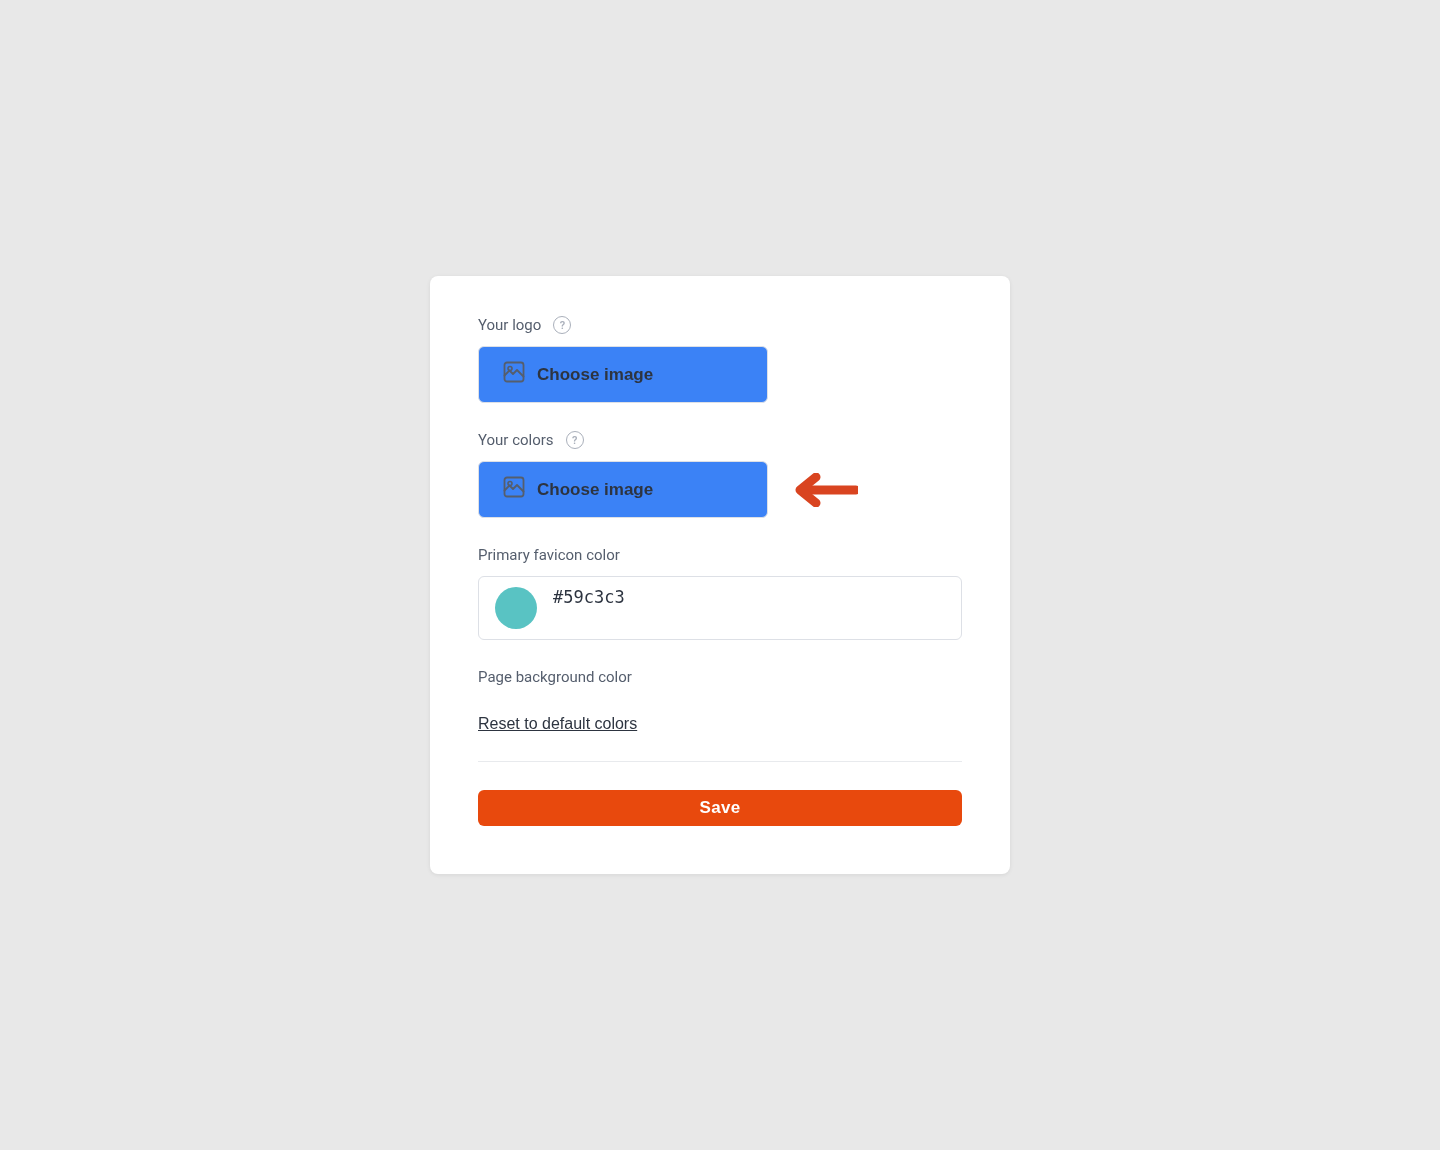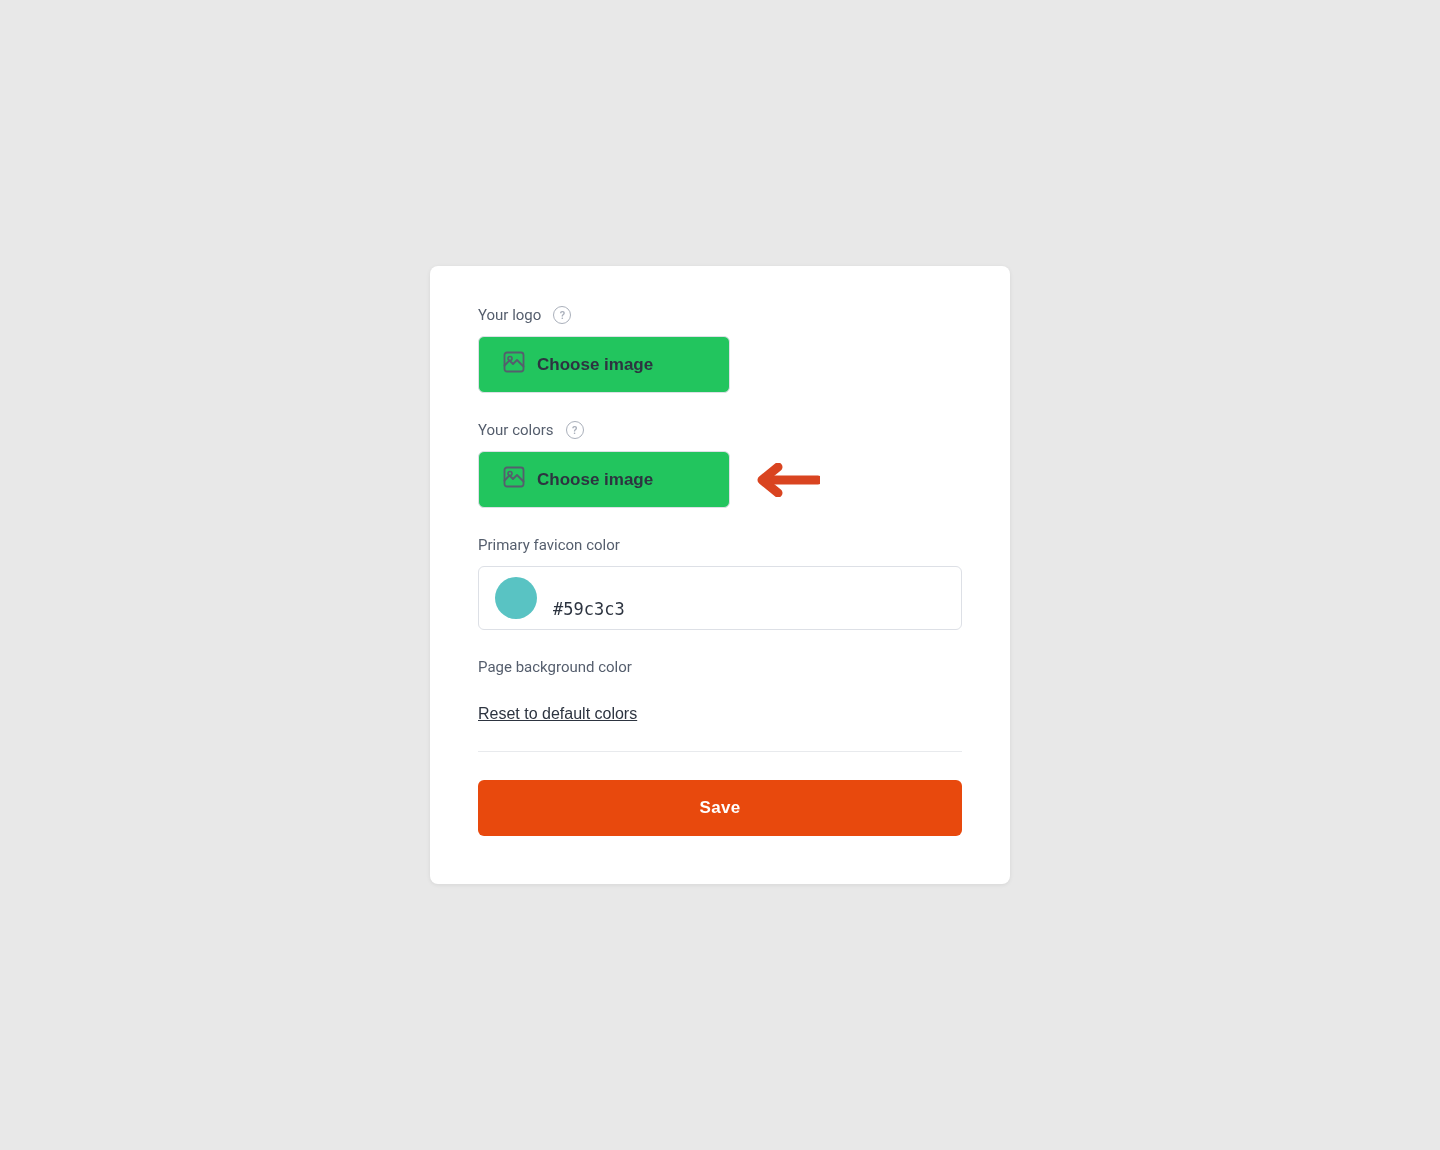"Choose image" .choose-image-btn { background: #22c55e -> #3b82f6; width: 252px -> 290px }
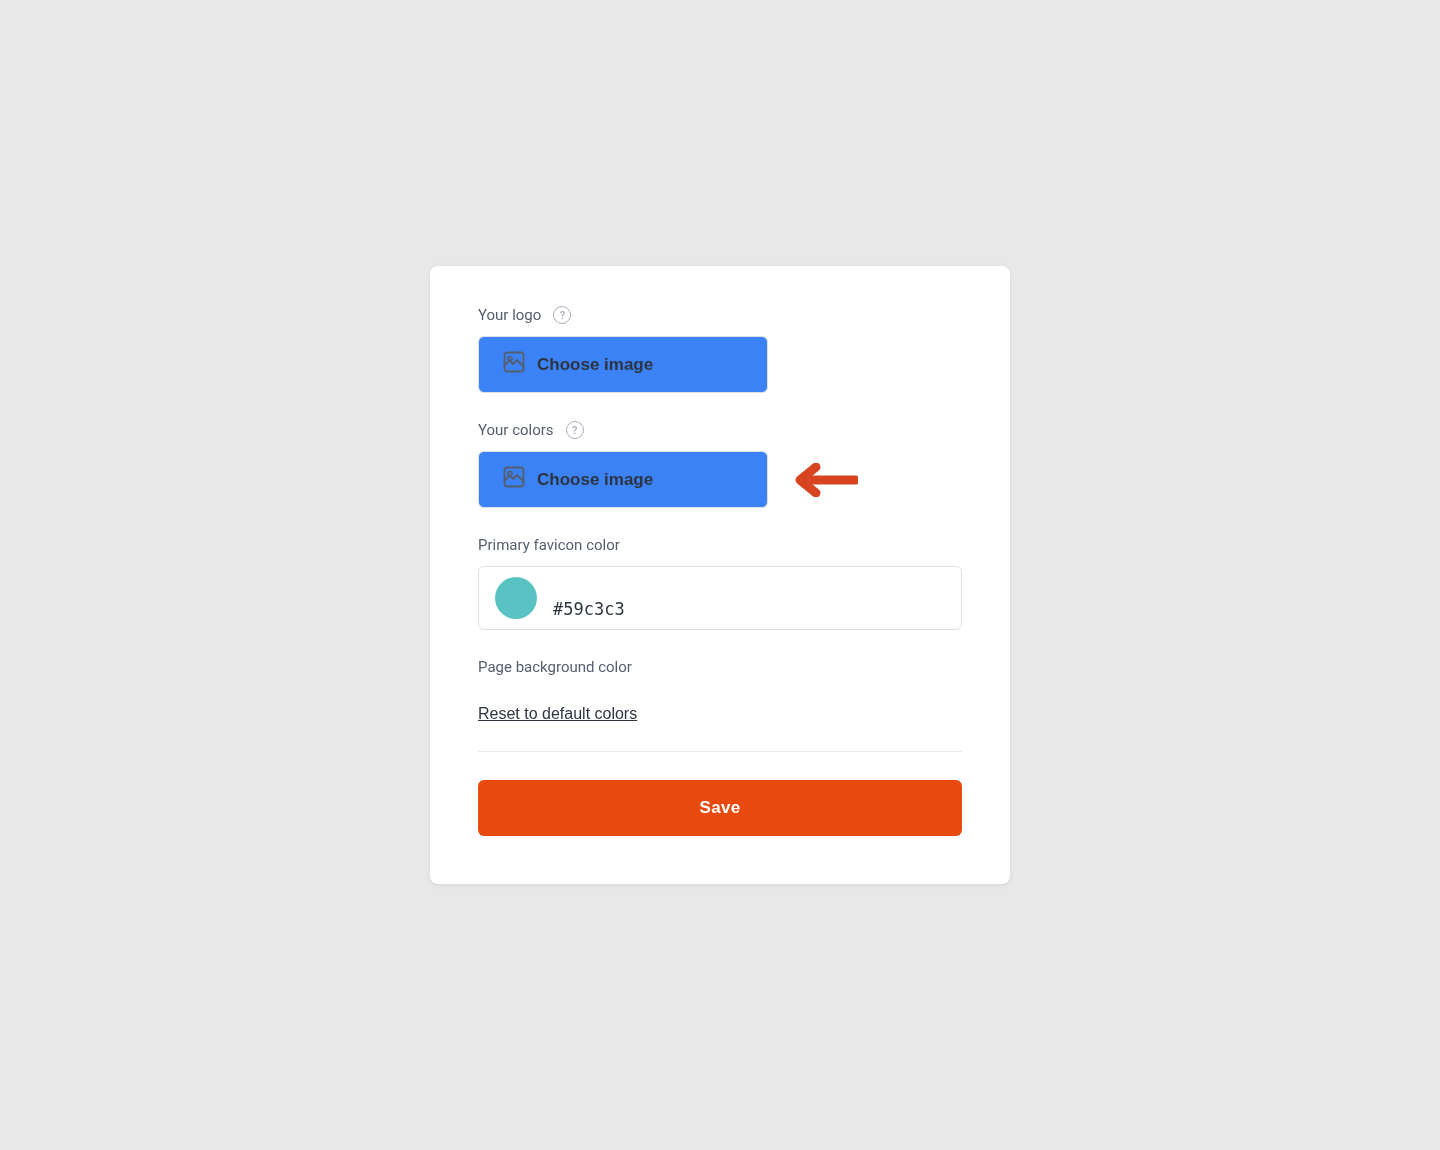"#59c3c3" .color-input-row { align-items: flex-end -> flex-start }
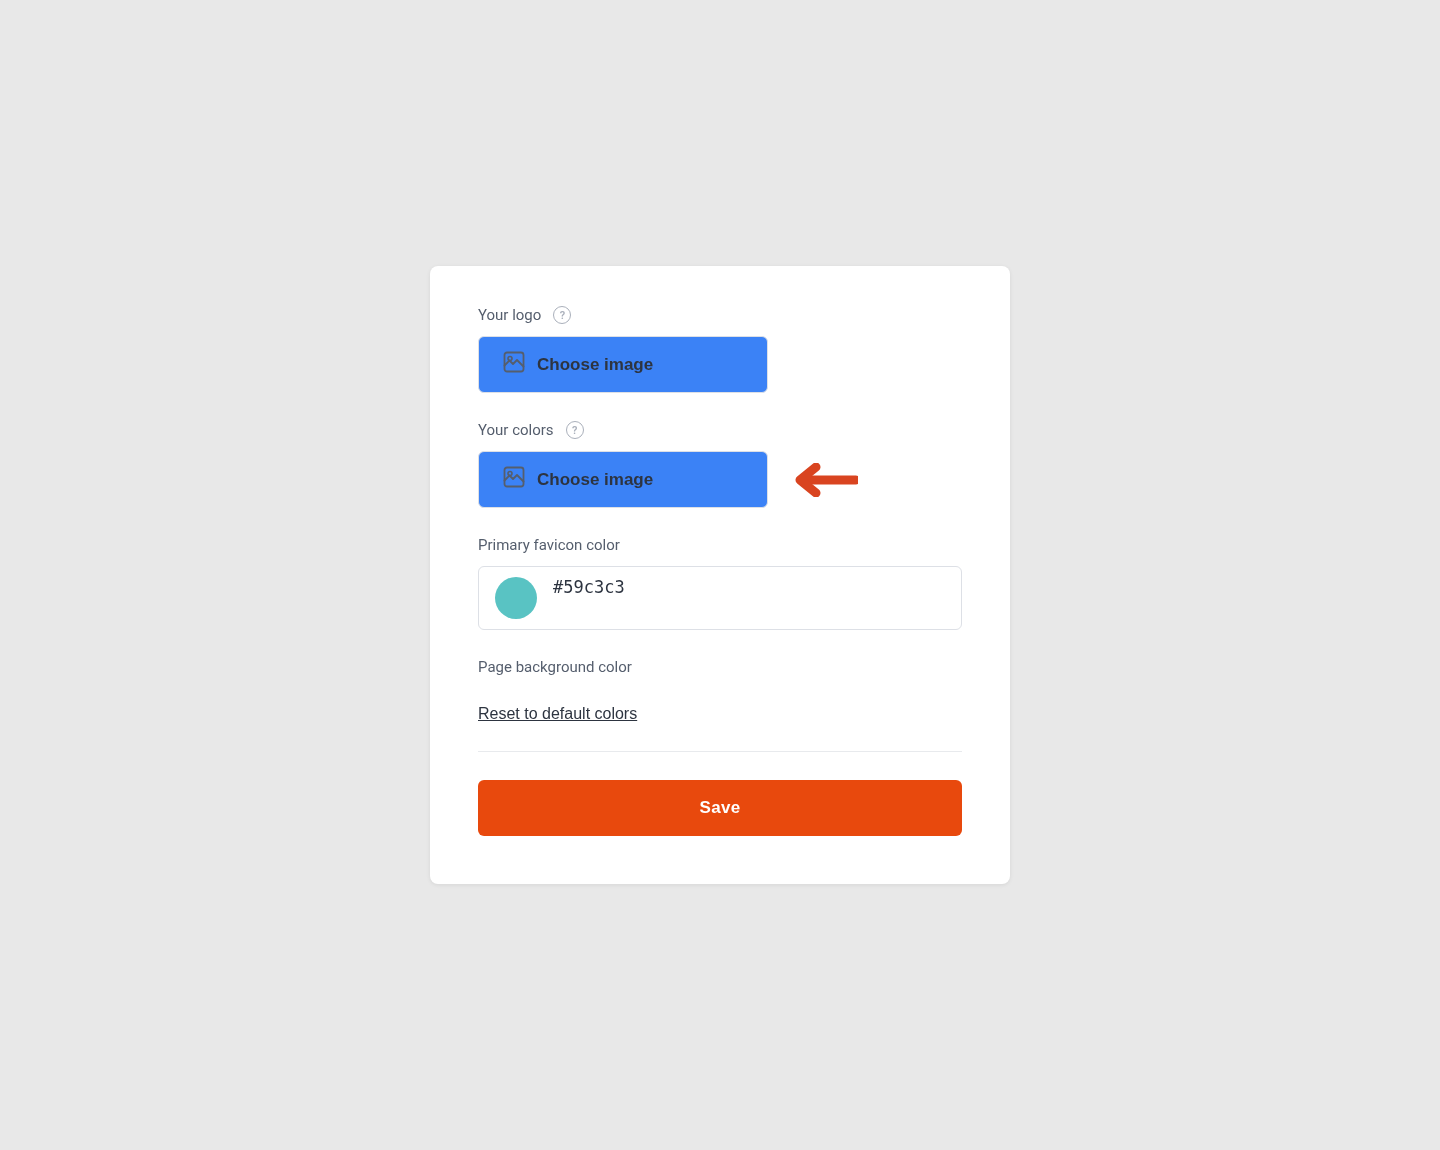"Save" .save-btn { padding: 18px -> 8px }
